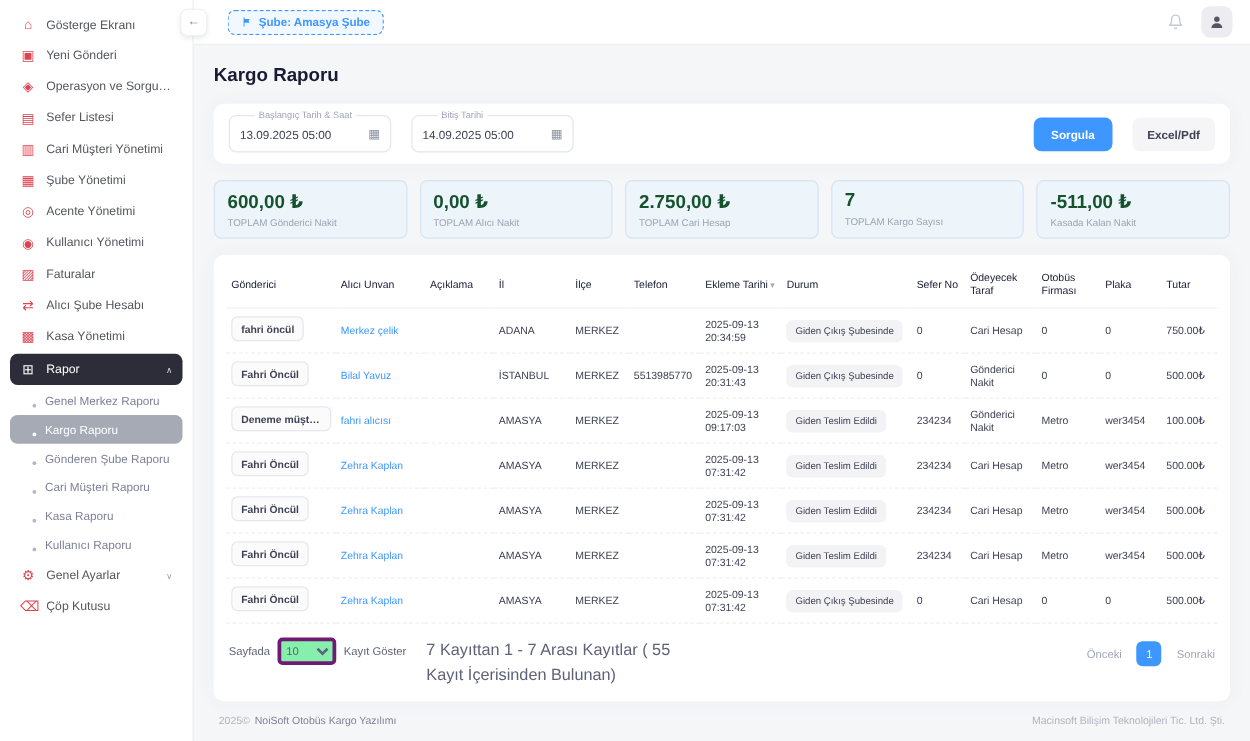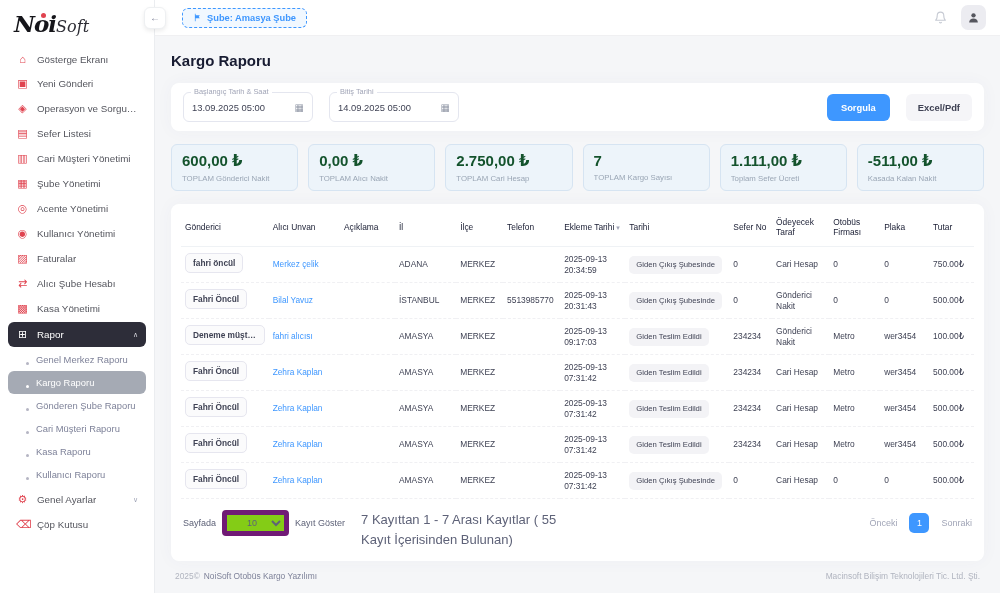"NoiSoft" div.logo { html: <div> <span>Noi</span><span>Soft</span> <span></span> </div> -> none }
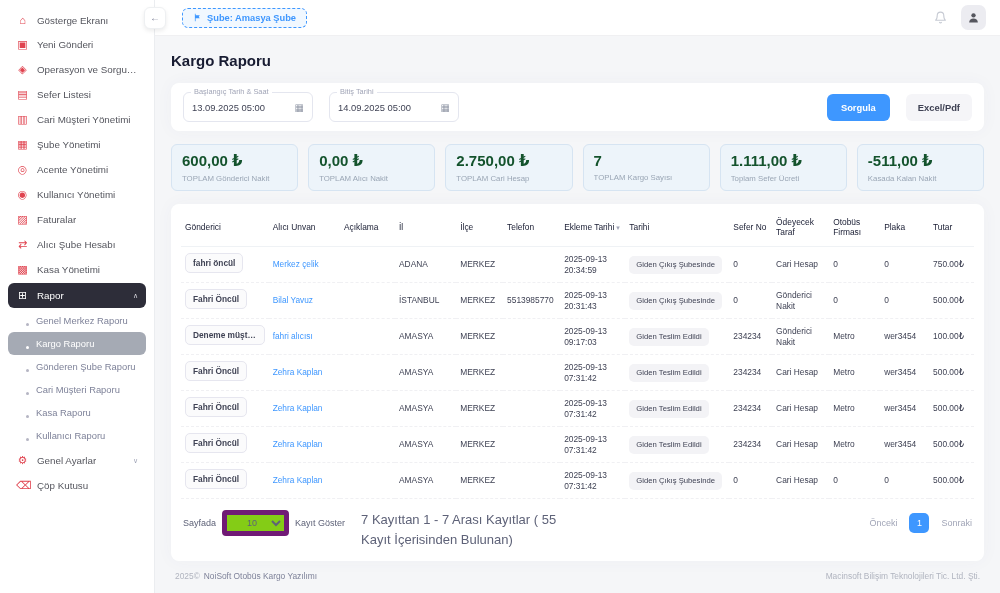"Başlangıç Tarih & Saat" .date-field label { left: 7px -> 20px }
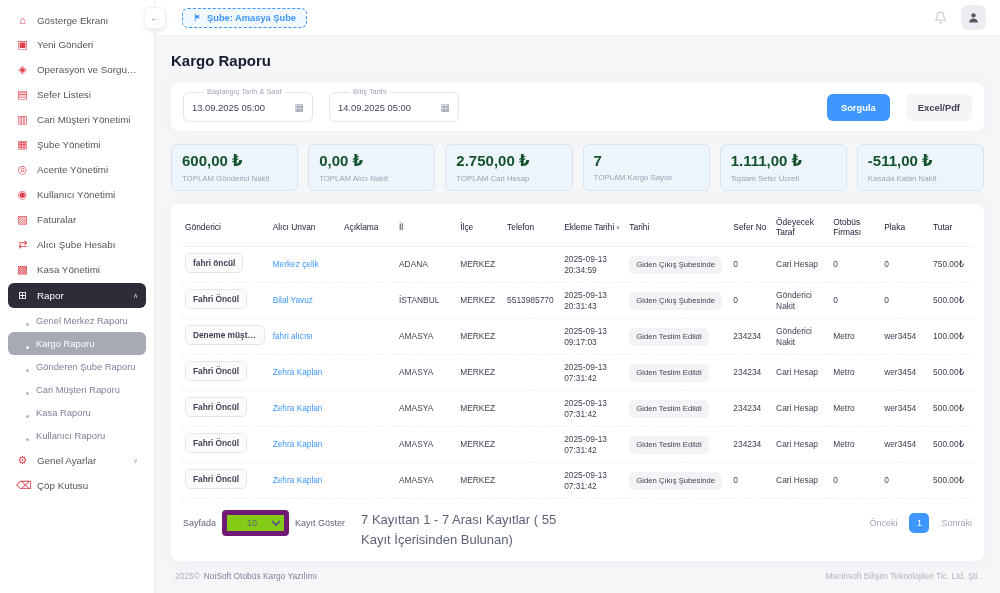"1.111,00 ₺" div.stat-card { html: <div> <div>1.111,00 ₺</div> <div>Toplam Sefer Ücreti</div> </div> -> none }
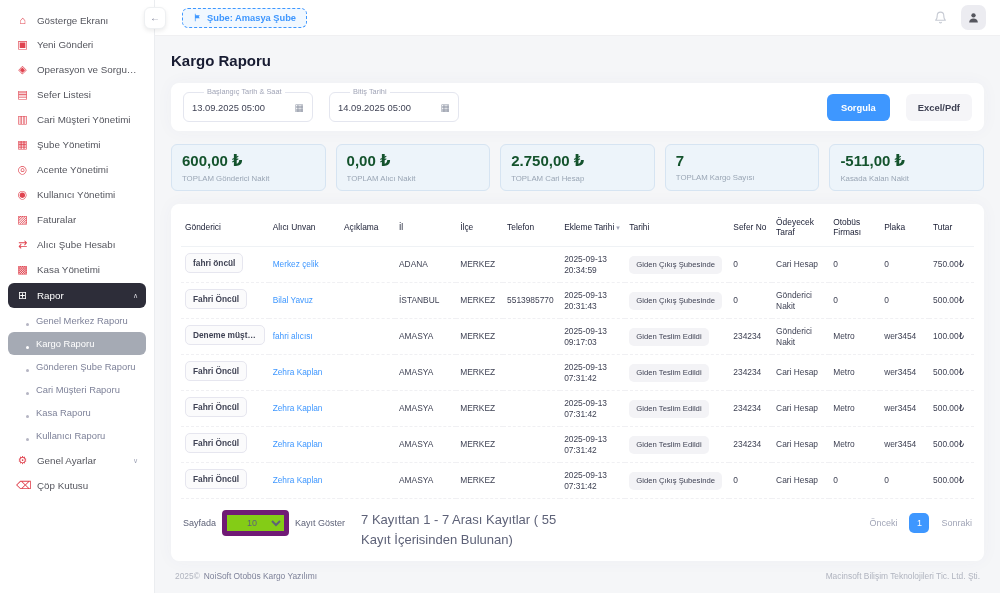"Tarihi" span { text: Tarihi -> Durum }
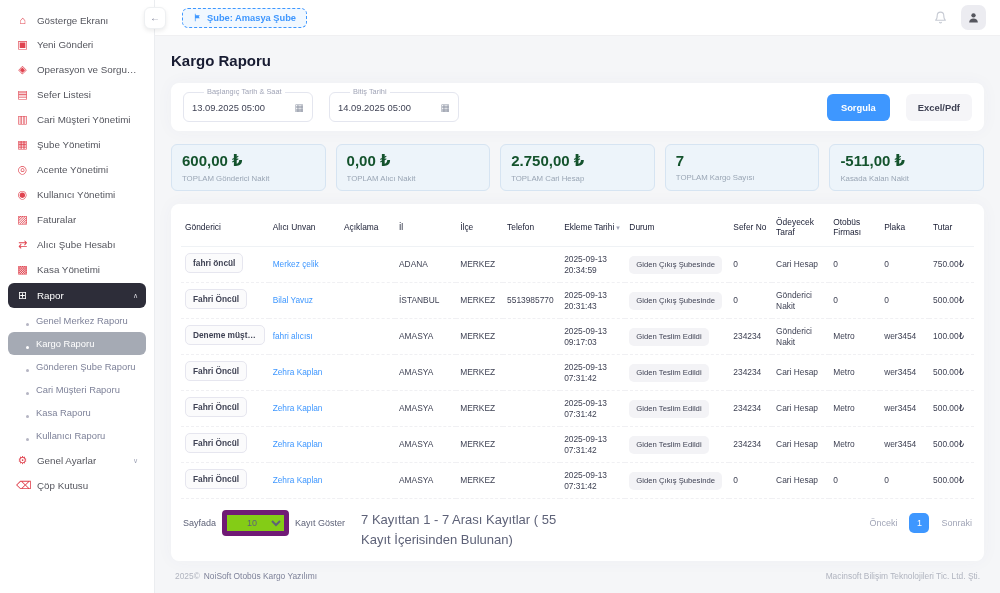"10" .pagesize select { background: #84cc16 -> #86efac; border: 5px solid #701a75 -> 3px solid #701a75; padding: 2px 10px 2px 16px -> 2px 10px 2px 0 }
